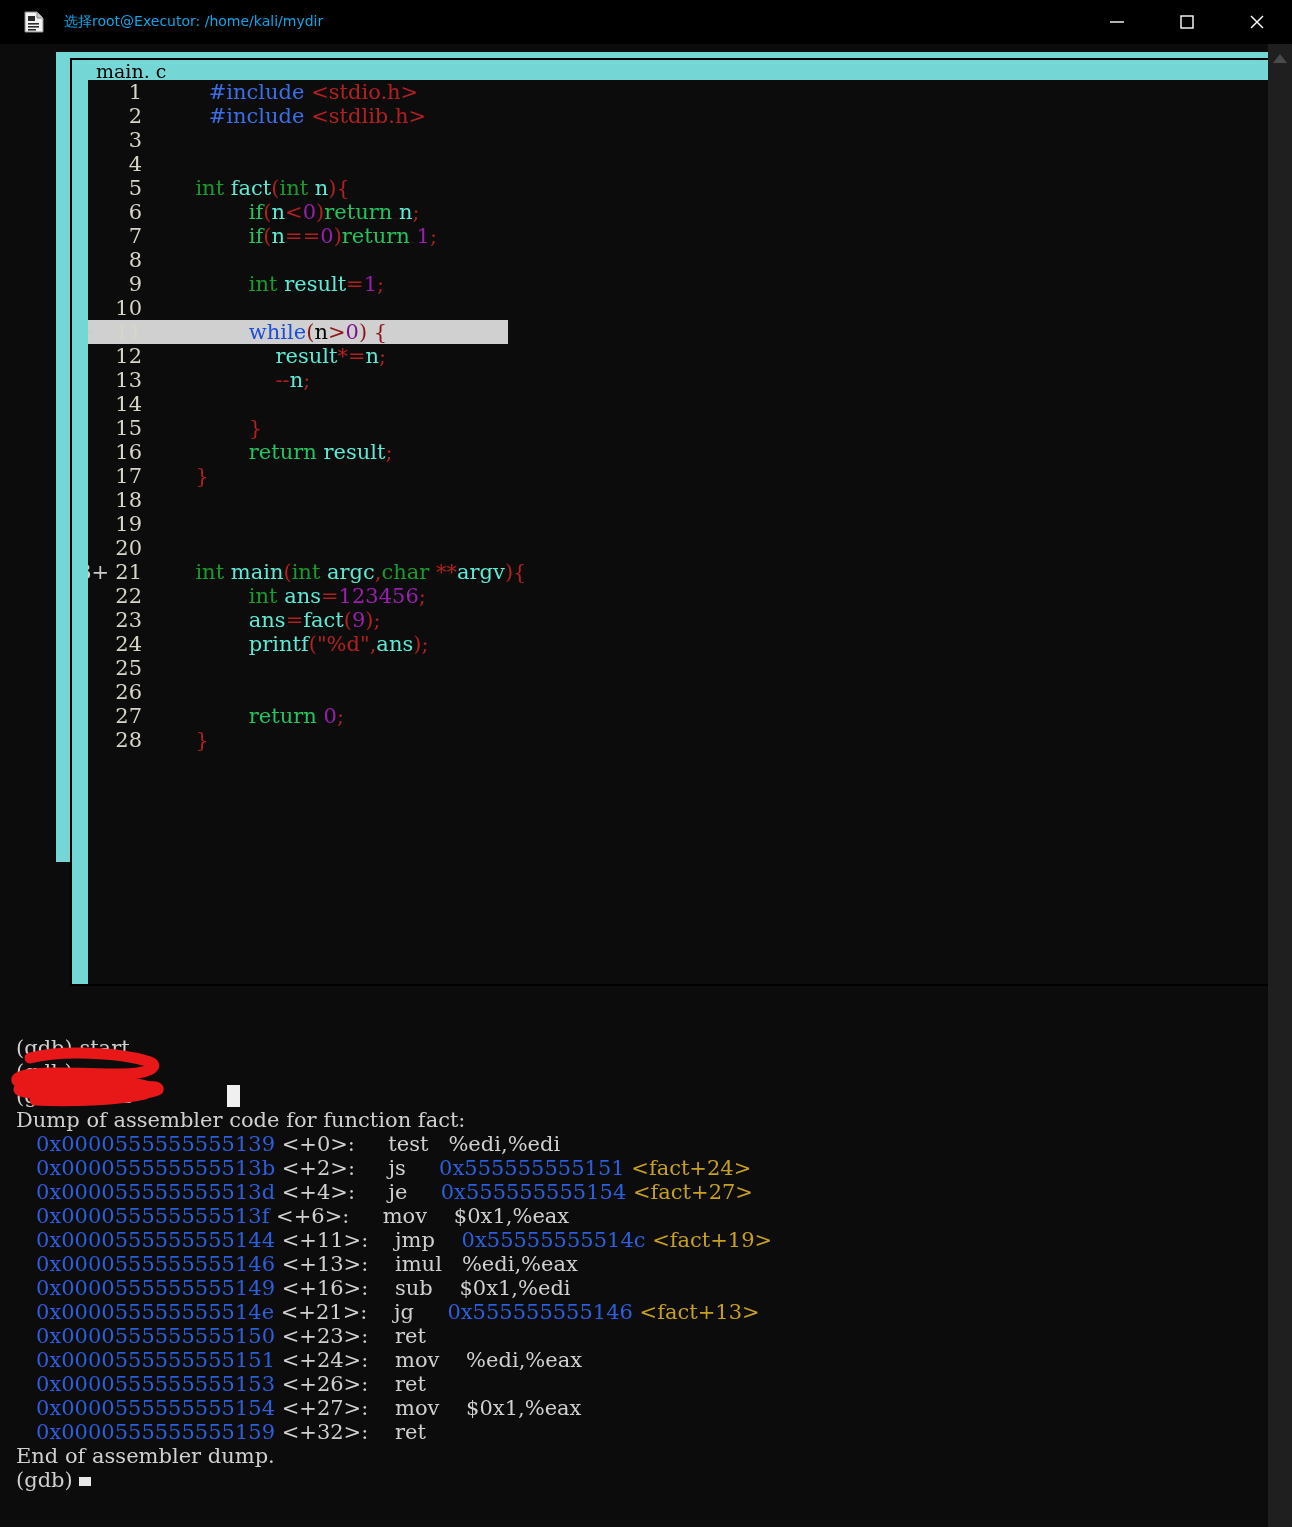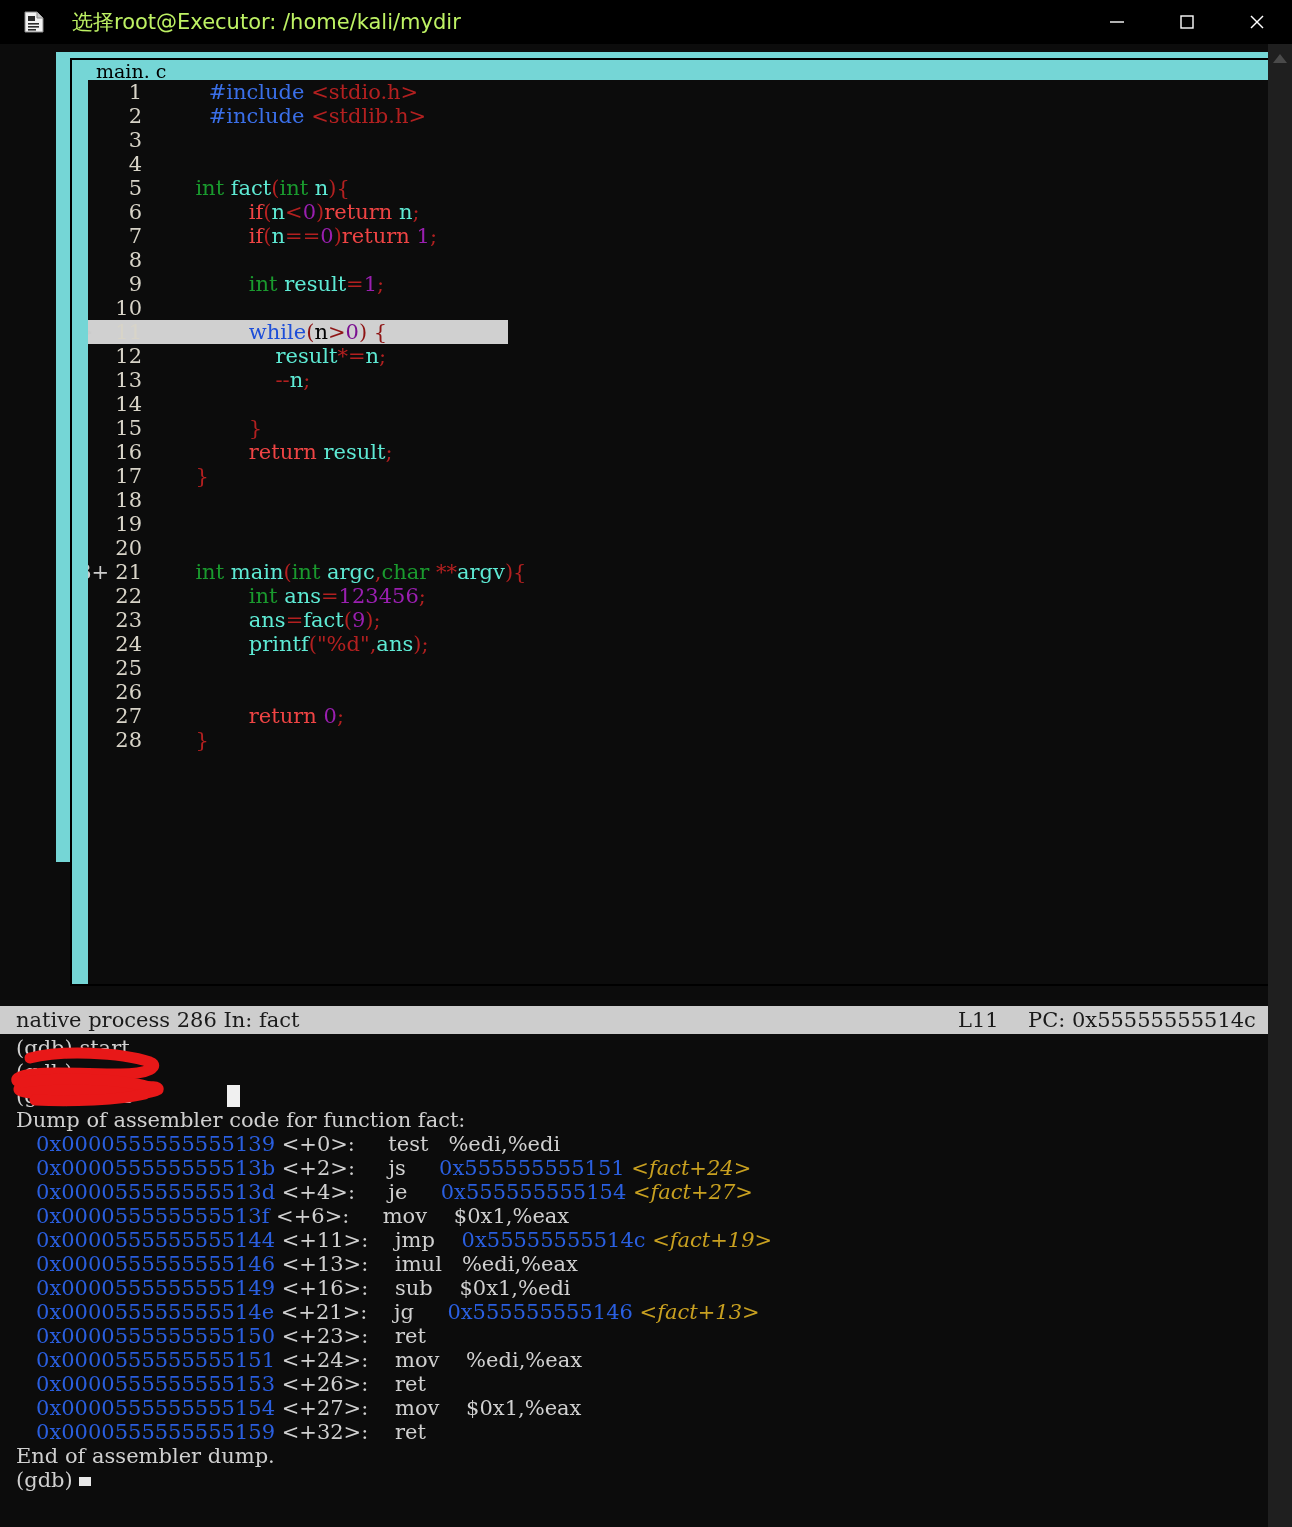"选择root@Executor: /home/kali/mydir" #title-text { color: #bef264 -> #0ea5e9; font-size: 21px -> 14px; margin-left: 28px -> 20px }
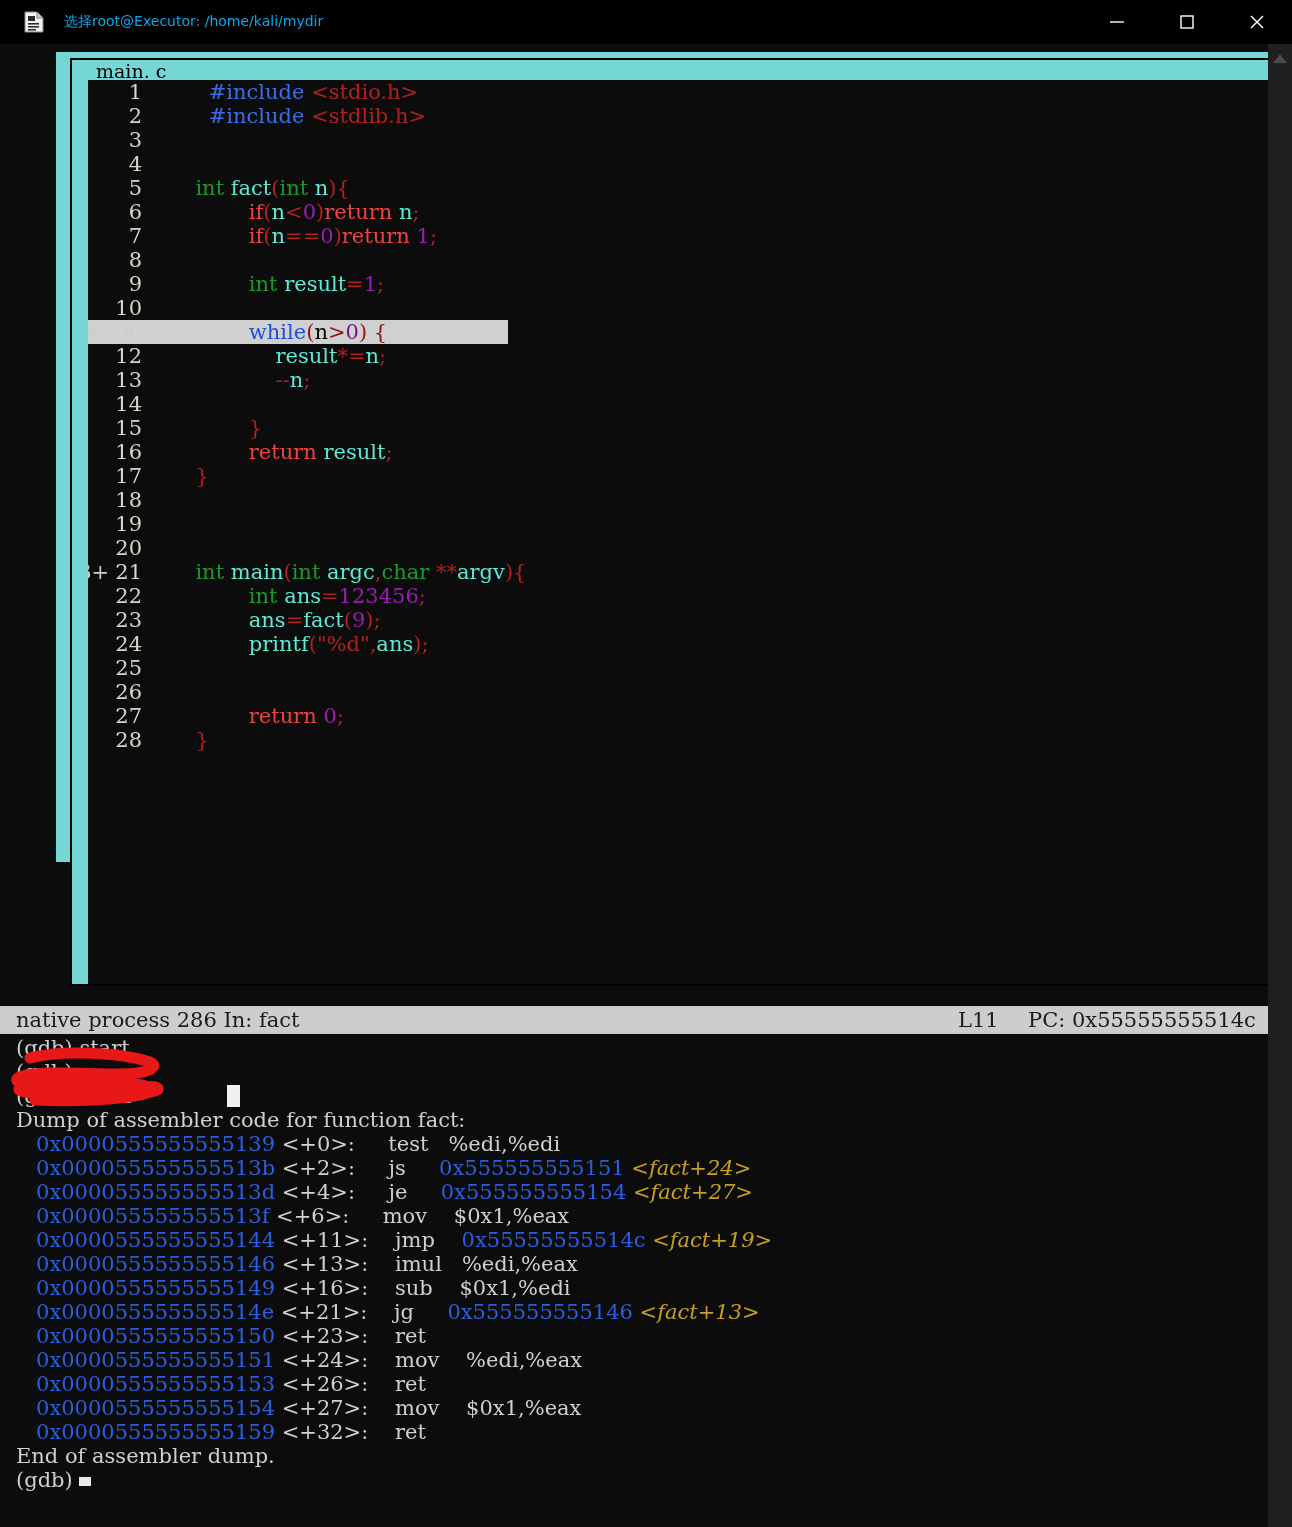"if" .t-kw { color: #ef4444 -> #22c55e }
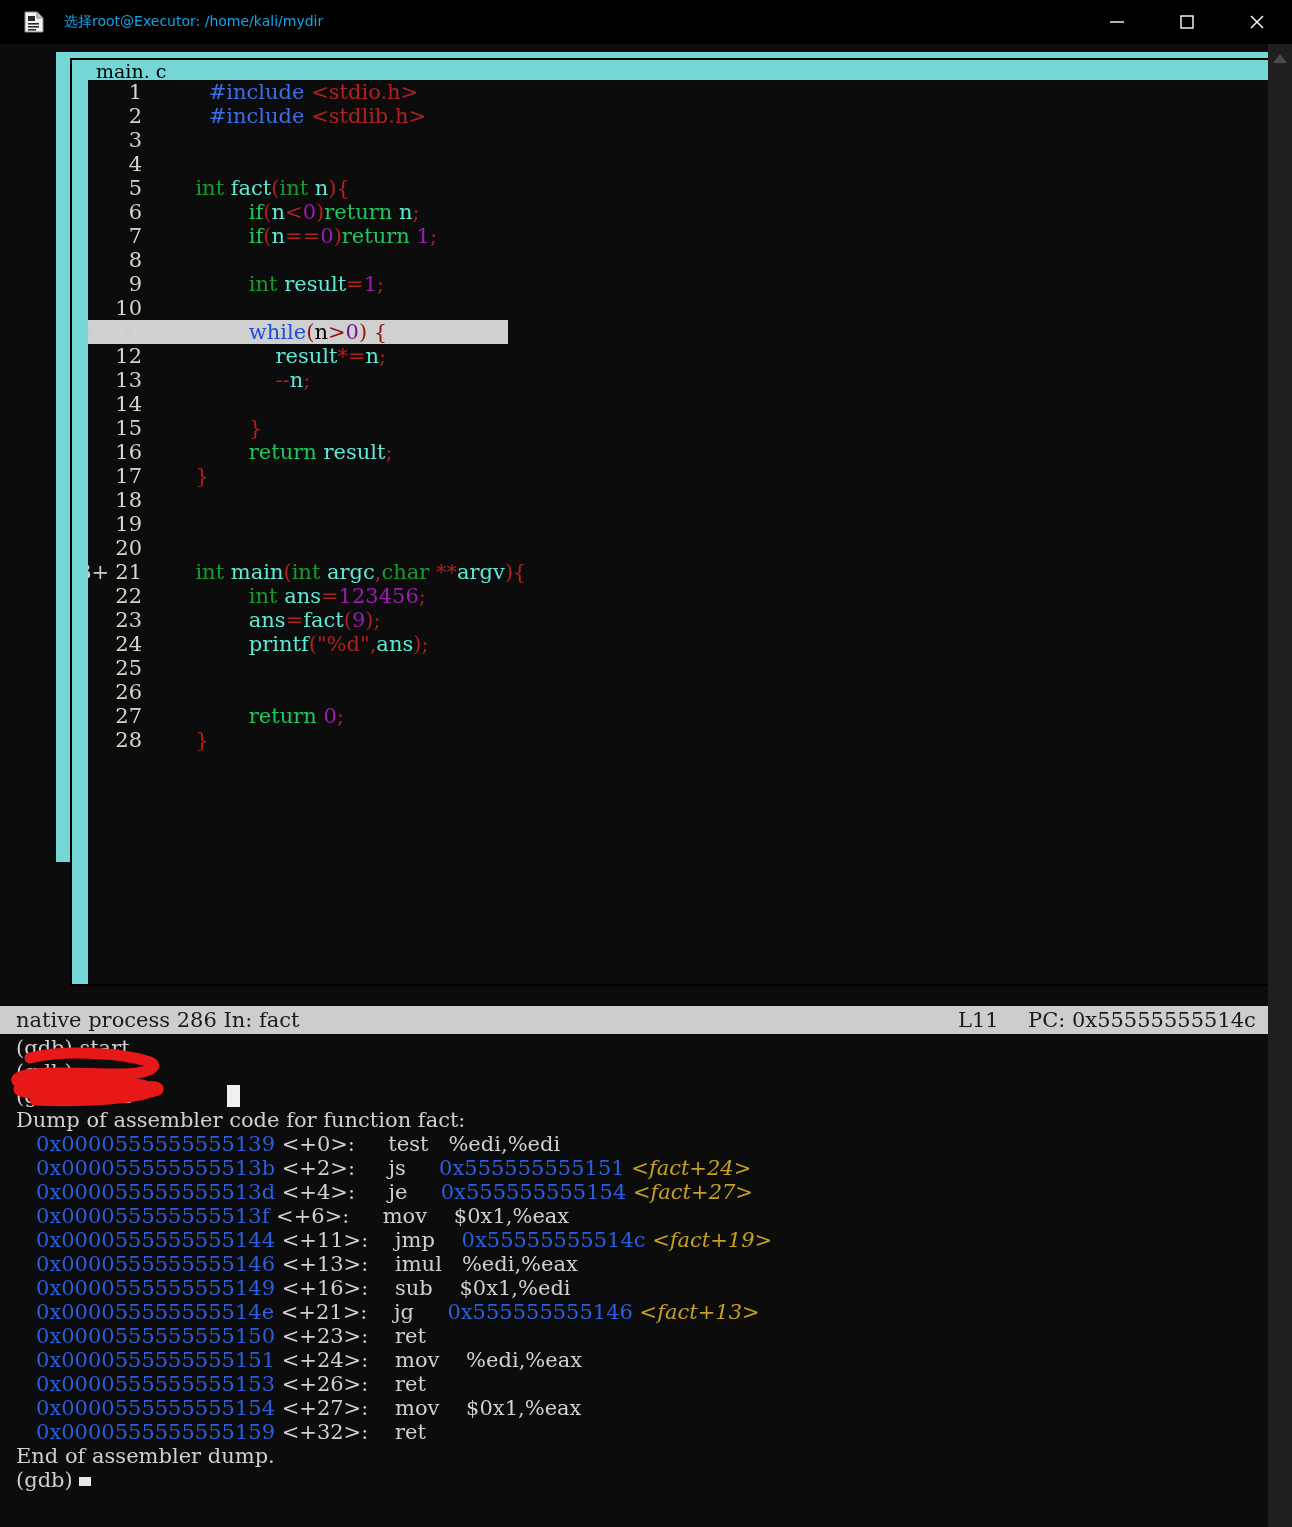"native process 286 In: fact" div { html: <div> <span>native process 286 In: fact</span> <span>L11</span> <span>PC: 0x55555555514c</span> </div> -> none }
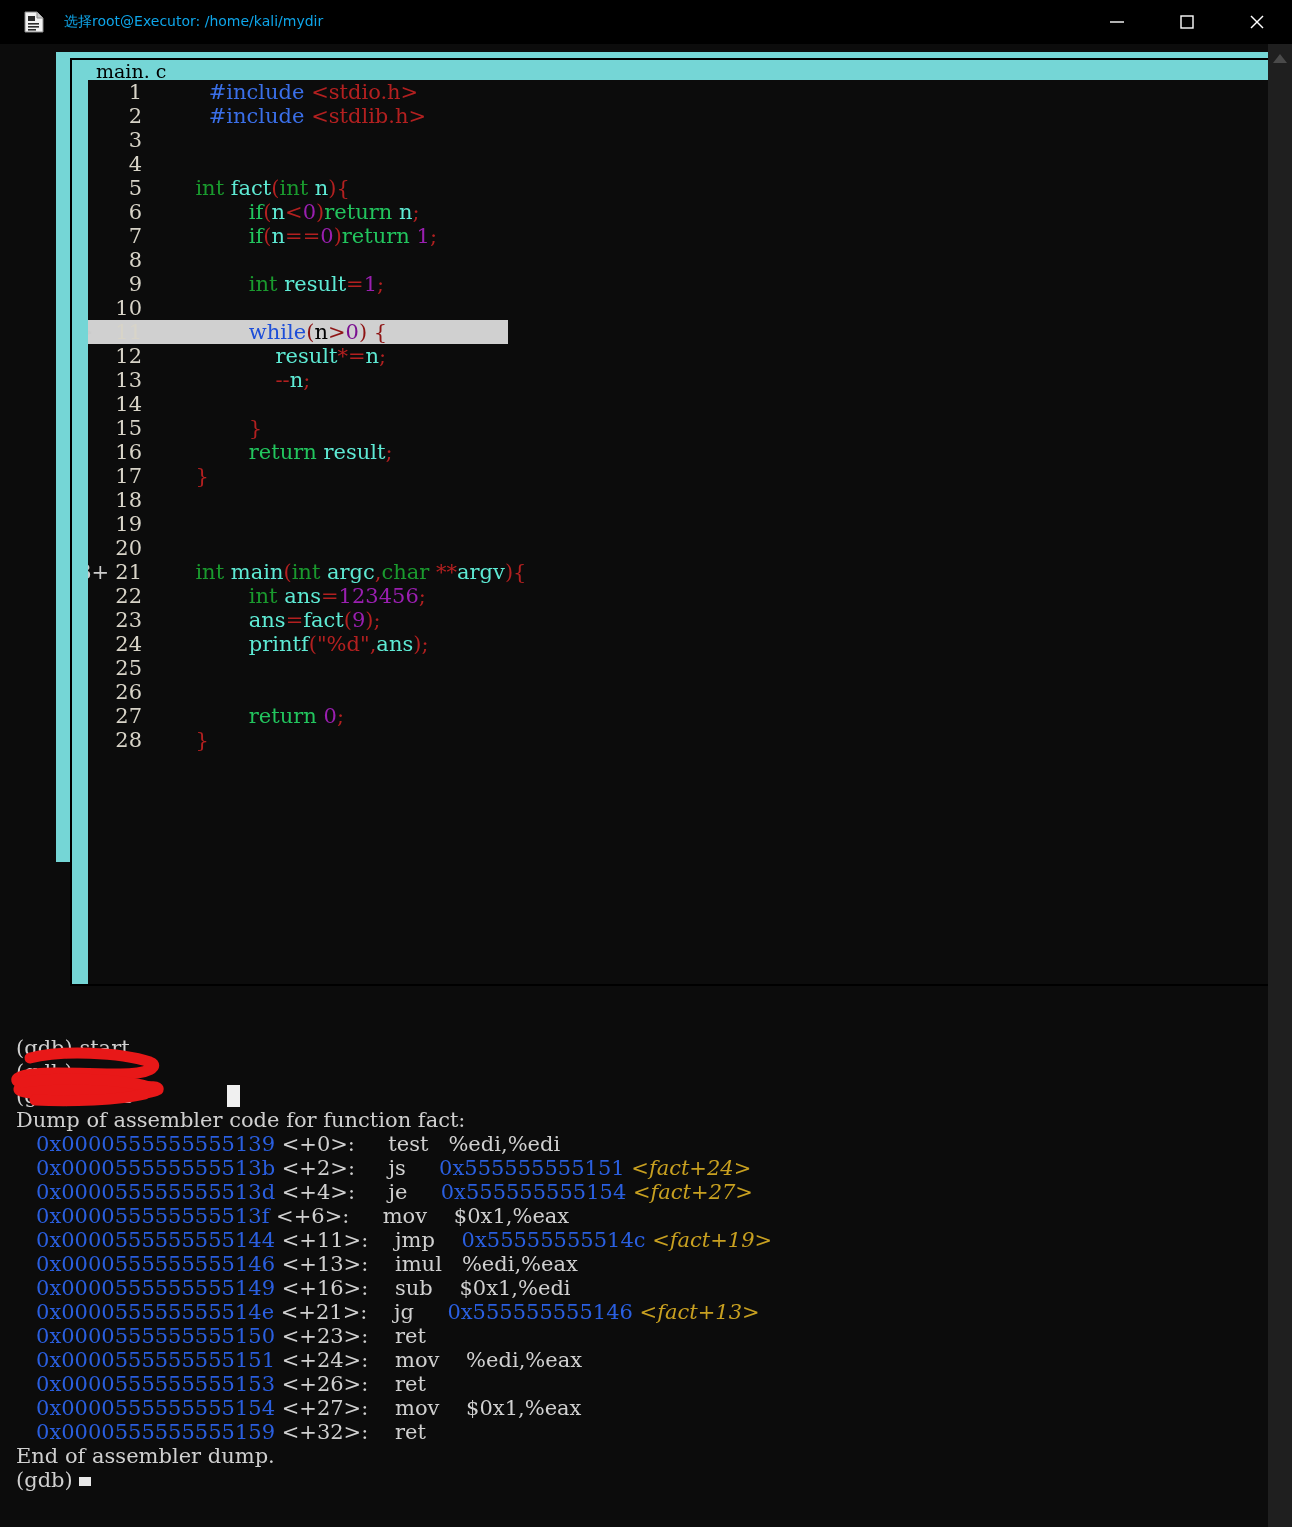"<fact+24>" .sym { font-style: italic -> none }
